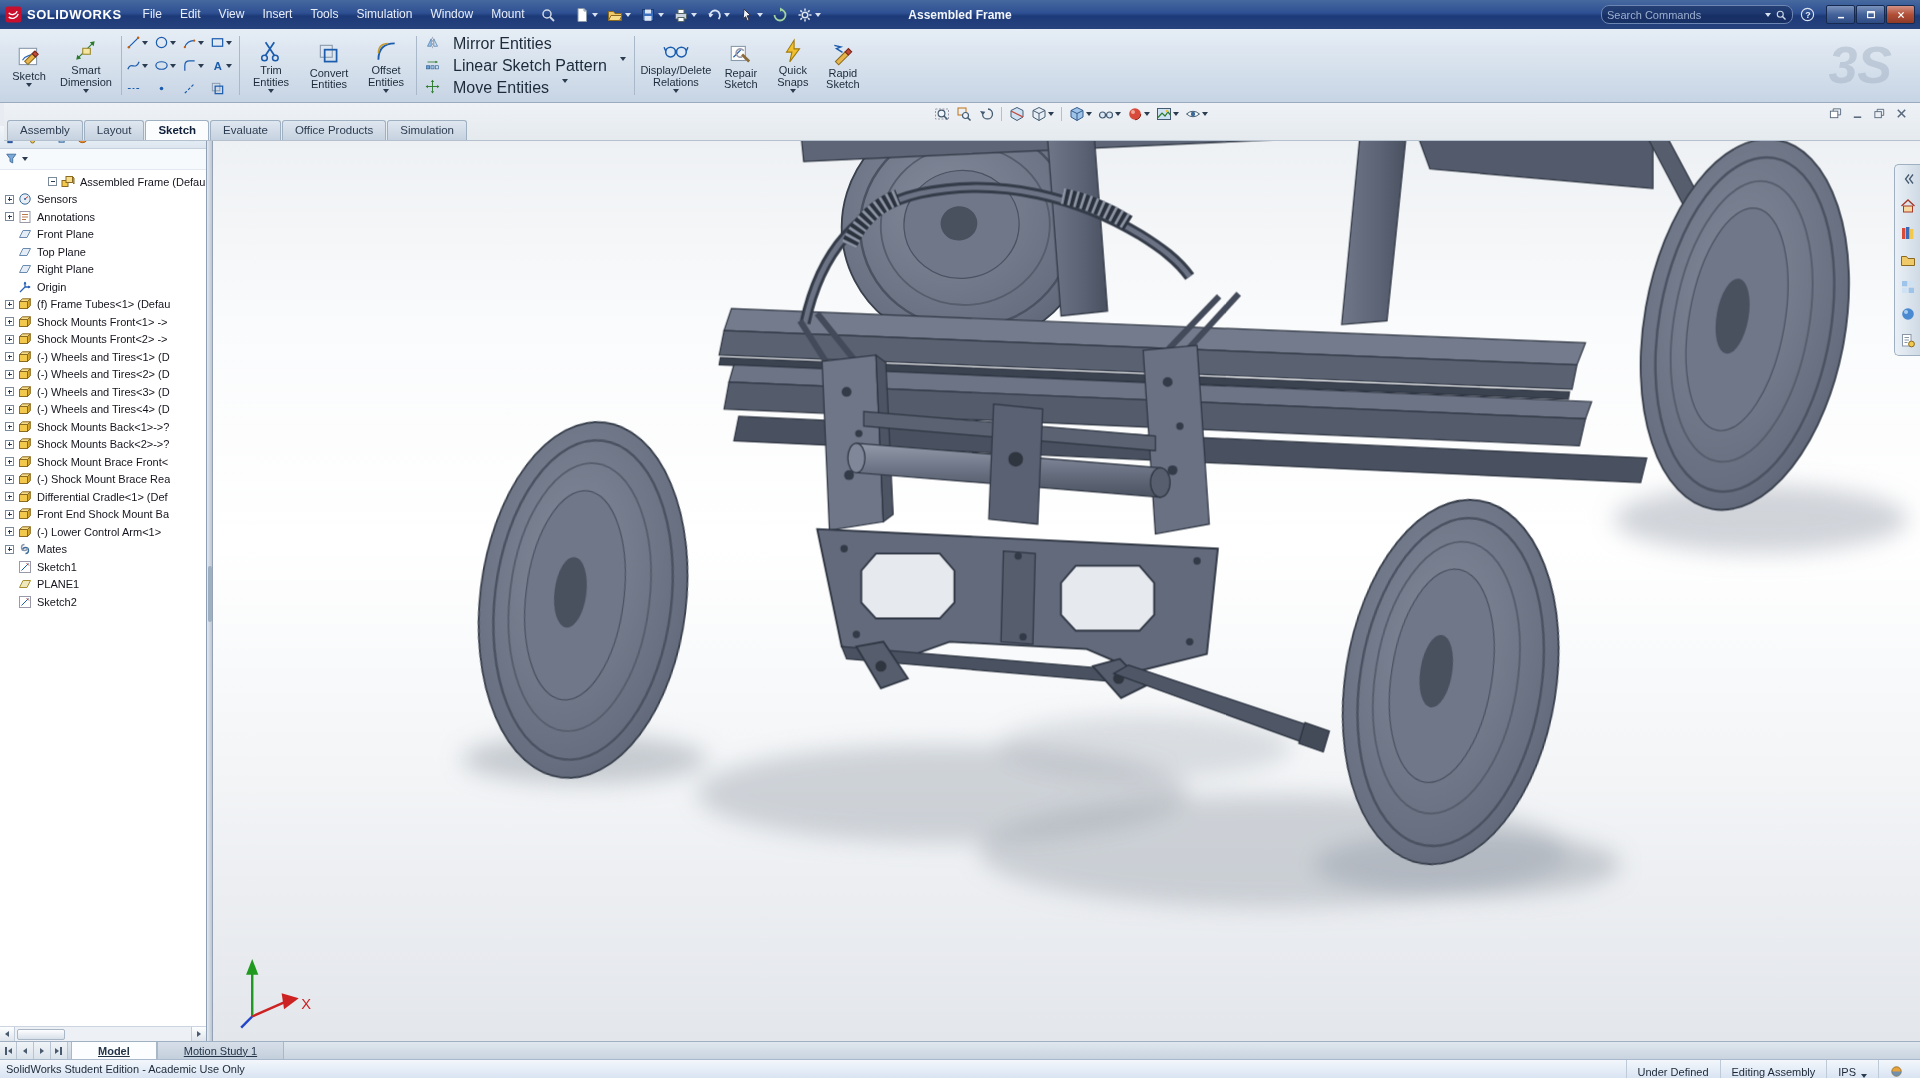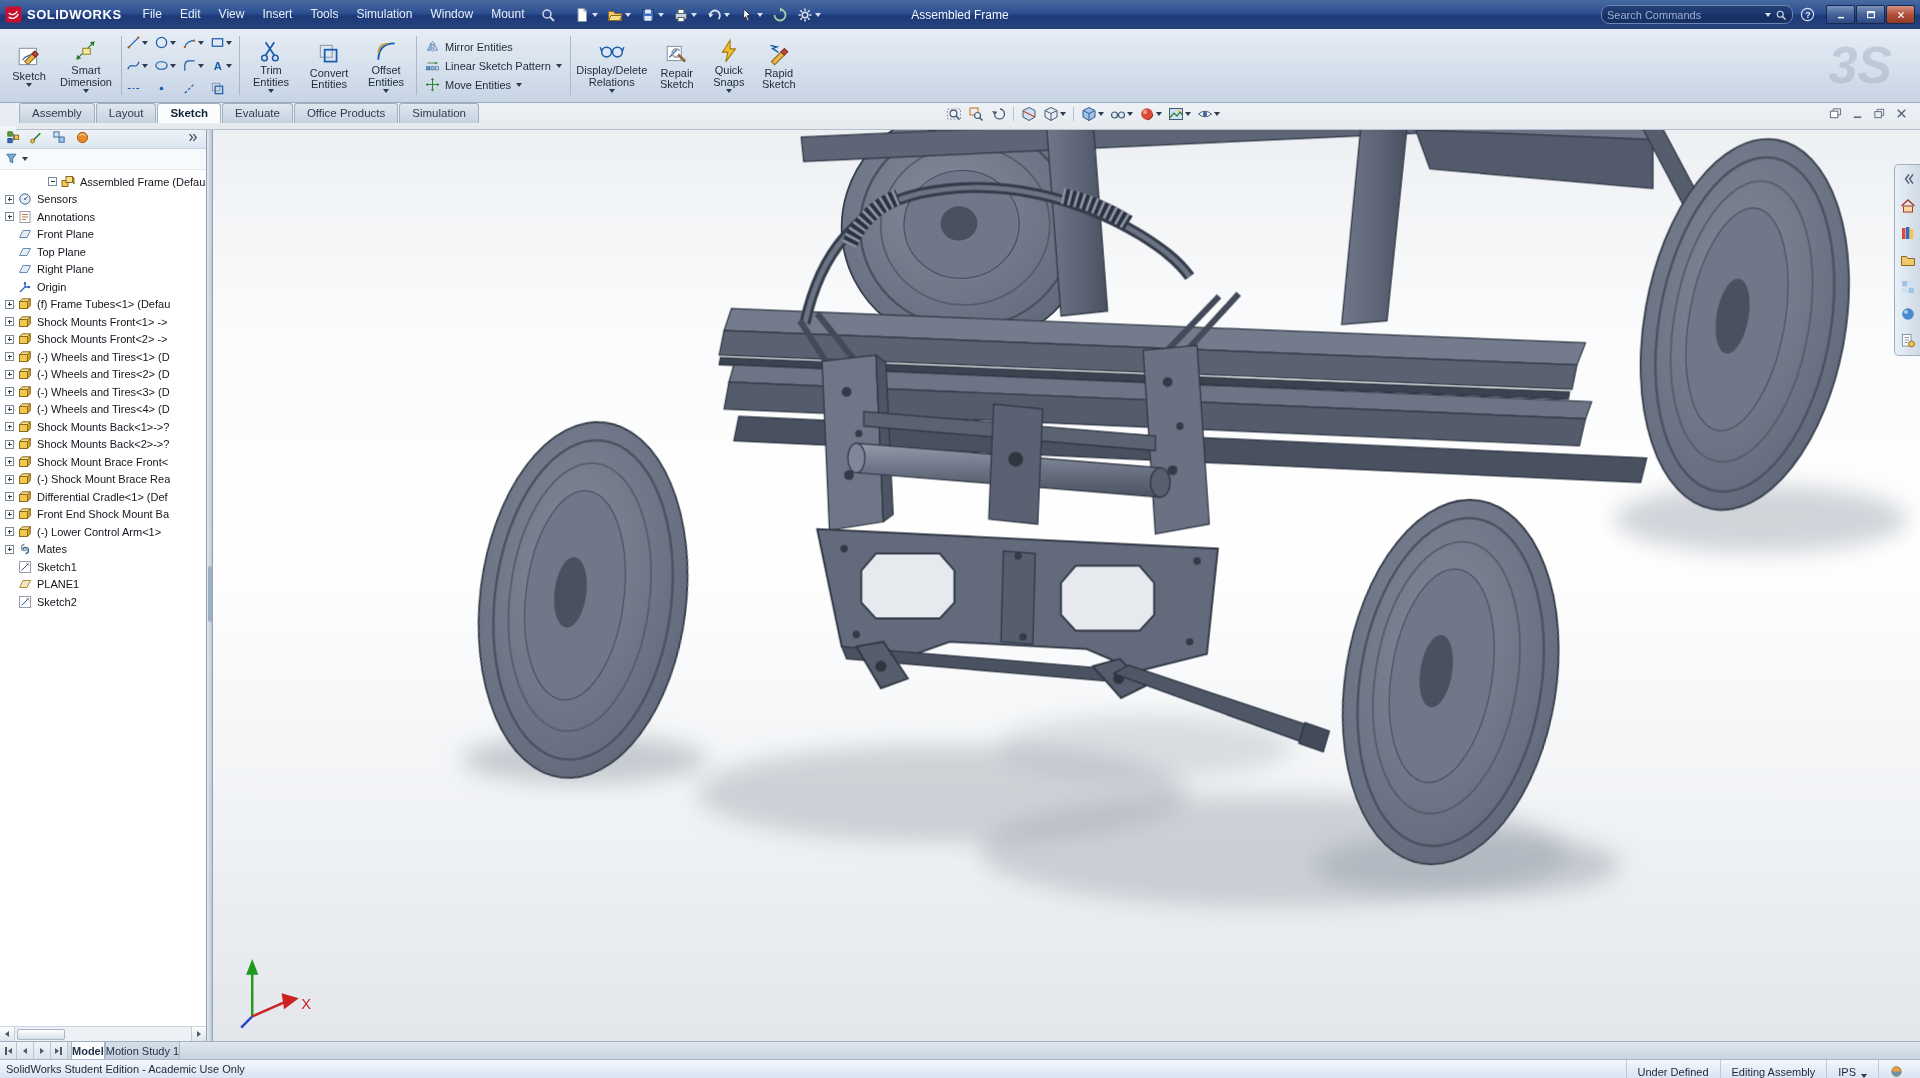"Assembled Frame" .doc-title { font-weight: none -> bold }
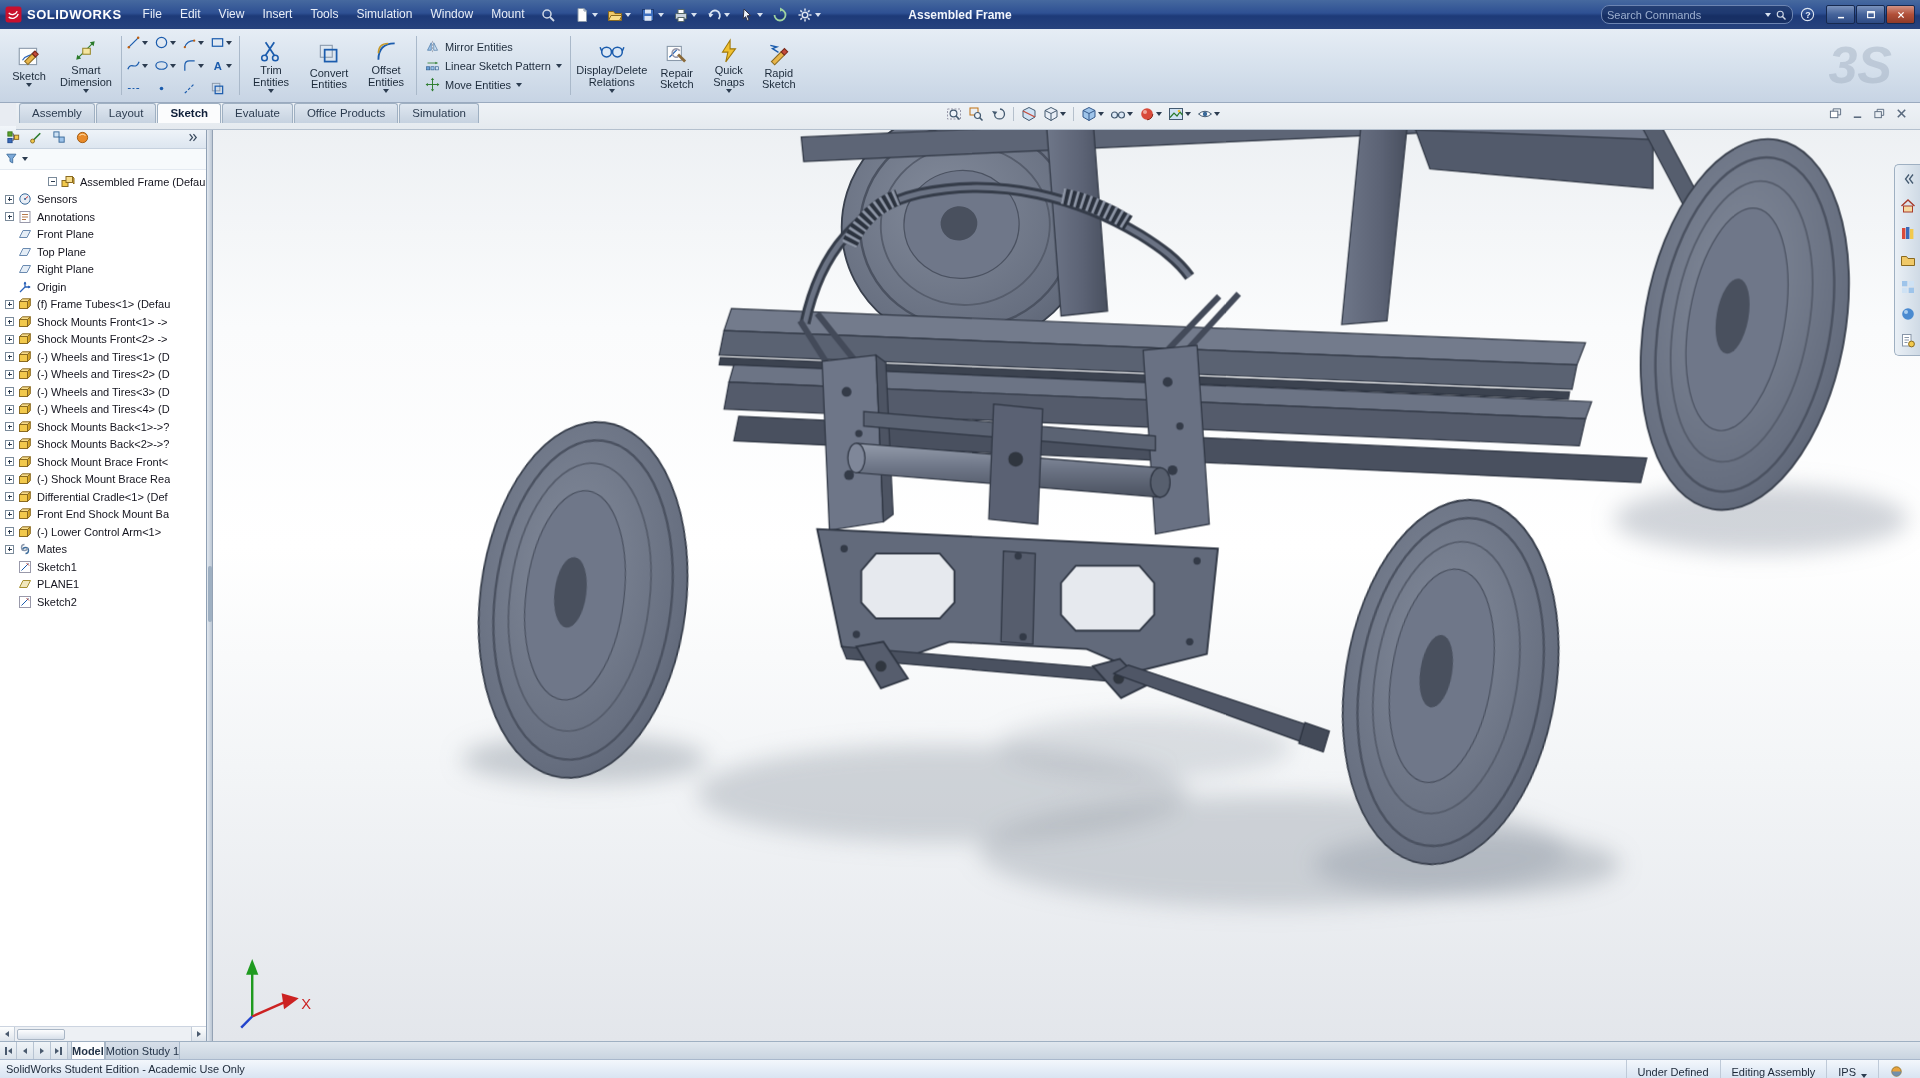"Mirror Entities" .rbtn-row { align-items: center -> flex-start; font-size: 11px -> 16px; gap: 5px -> 13px }
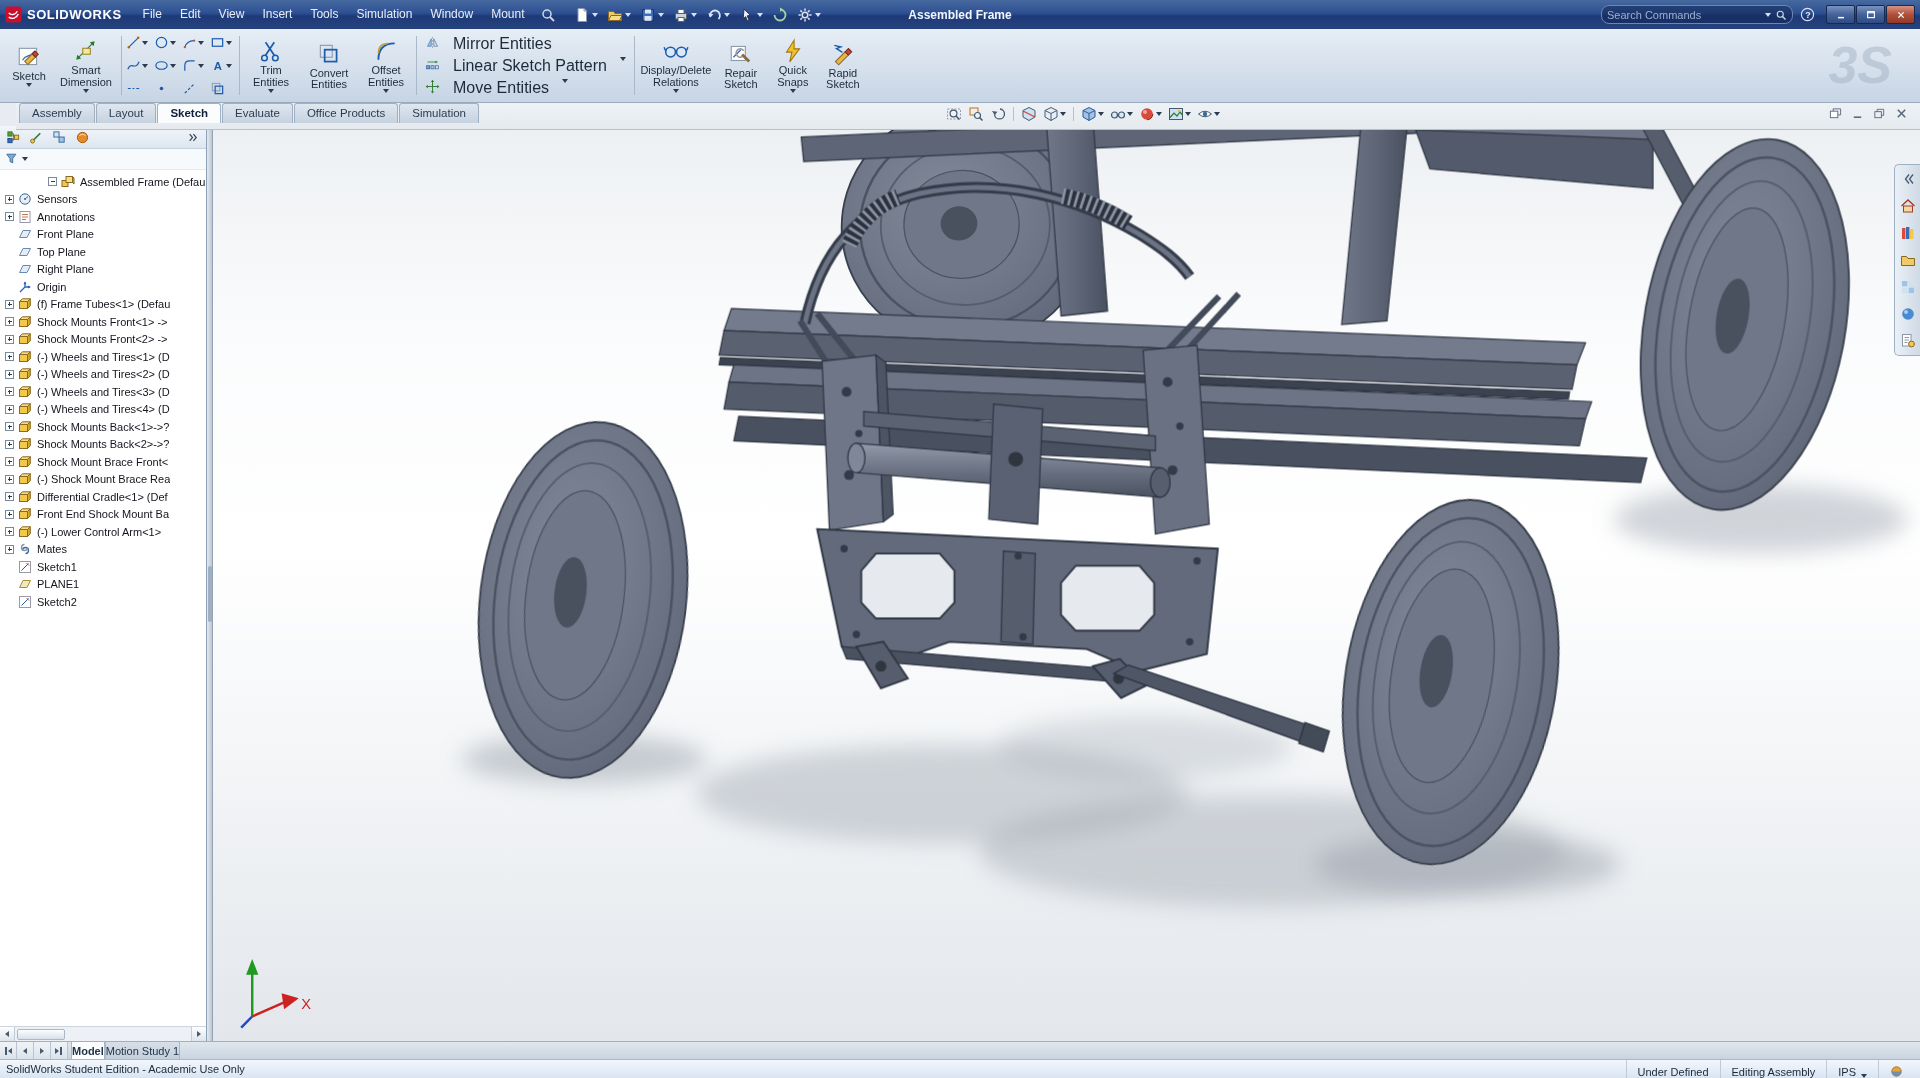"Assembly" .cmdtabs { align-items: flex-start -> flex-end; height: 27px -> 38px; left: 16px -> 4px }
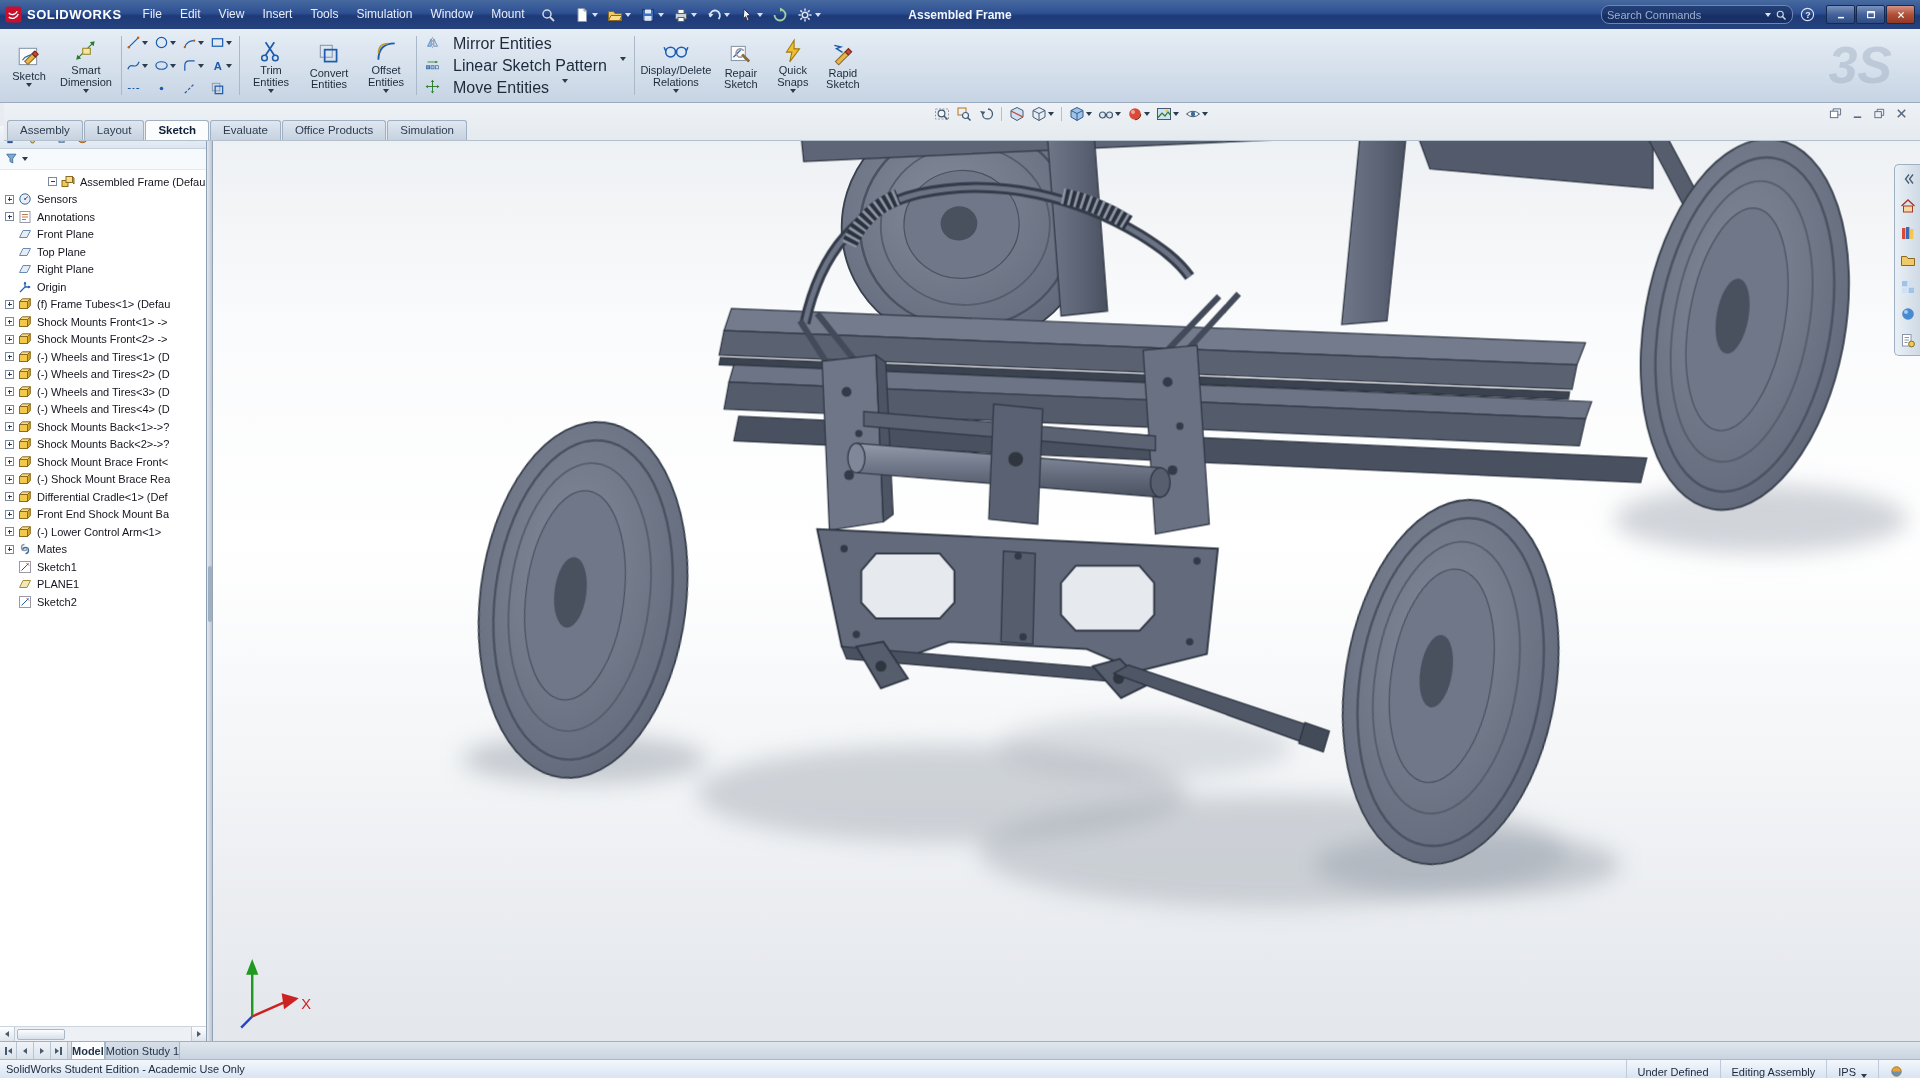"Model" .mtab { padding: 0 0 -> 0 26px; text-decoration: none -> underline }
